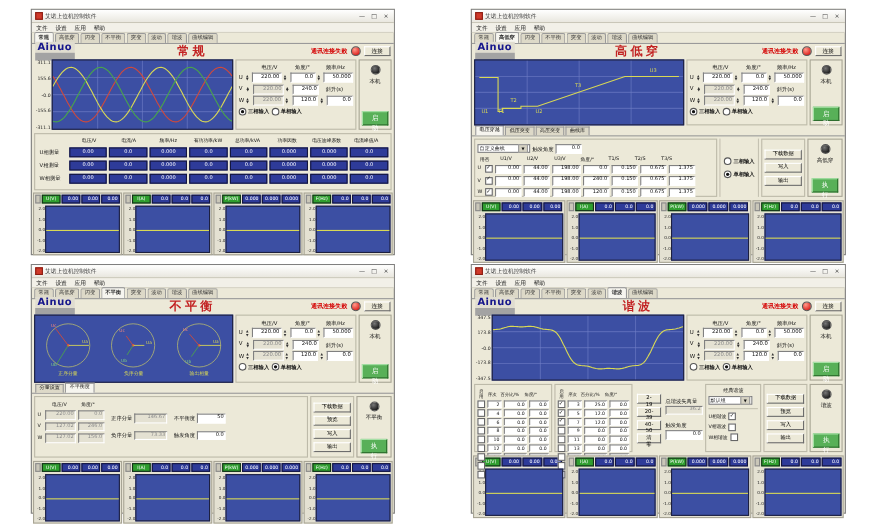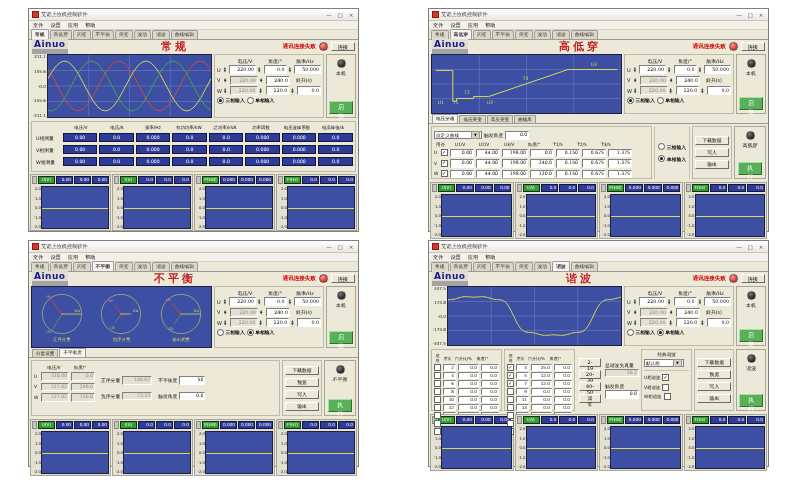"Ainuo" .logo { border-bottom: 5px solid #a3a3a3 -> 7px solid #a3a3a3 }
